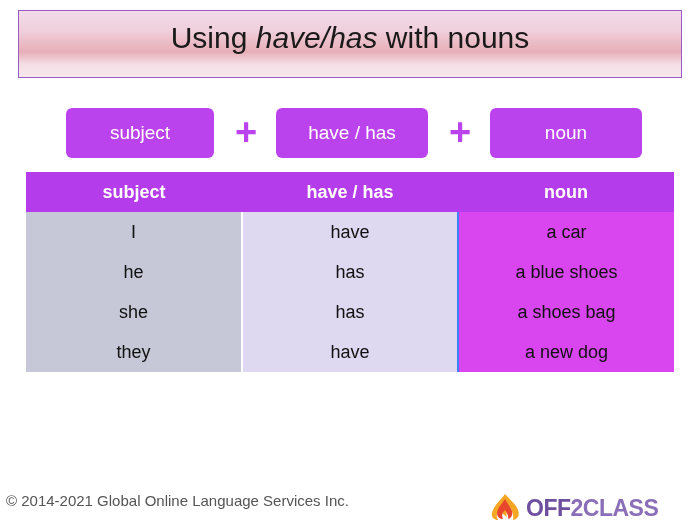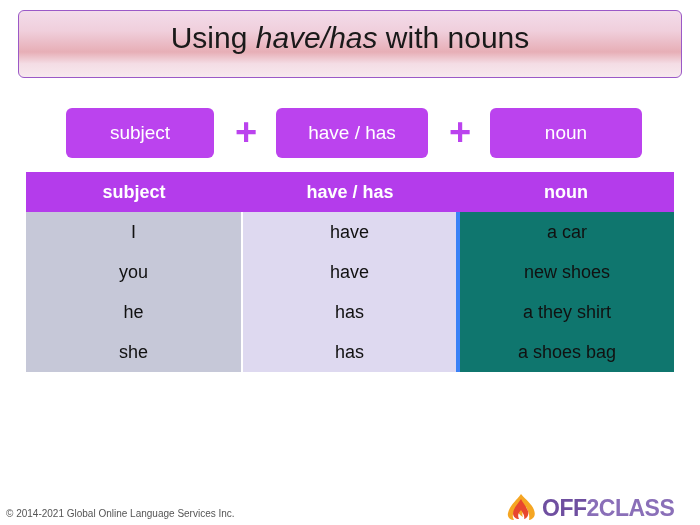"Using have/has with nouns" .title-banner { border-radius: 6px -> 0 }
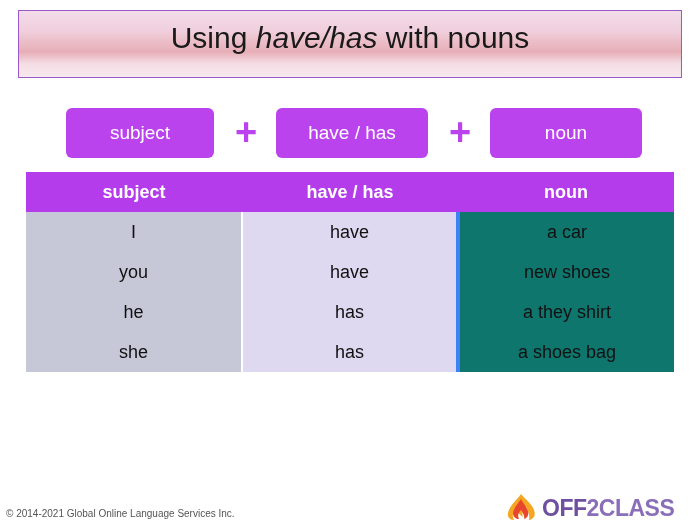"have" .table td.cell-b { border-right: 4px solid #3b82f6 -> 2px solid #3b82f6 }
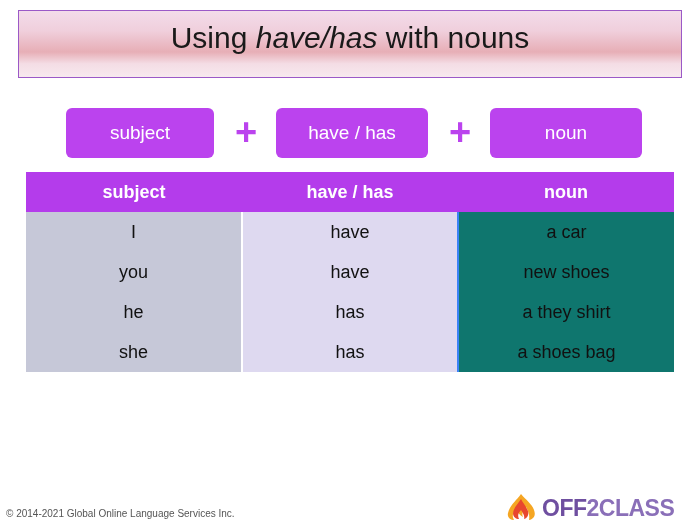"a car" .table td.cell-c { background: #0f766e -> #d946ef }
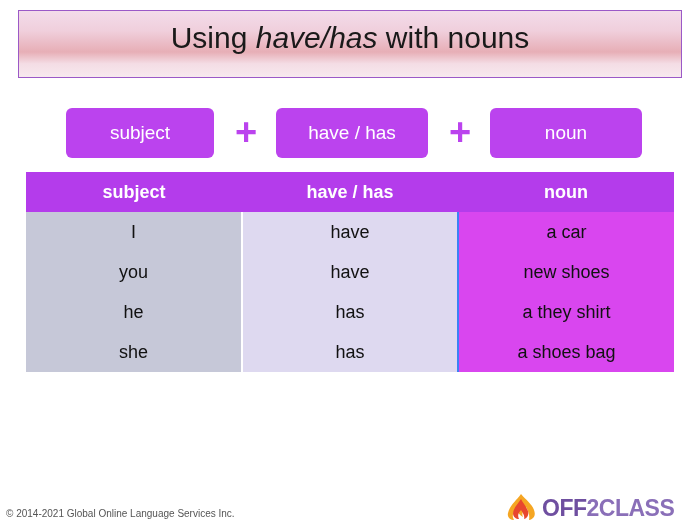"you" tr { html: <tr> <td>you</td> <td>have</td> <td>new shoes</td> </tr> -> none }
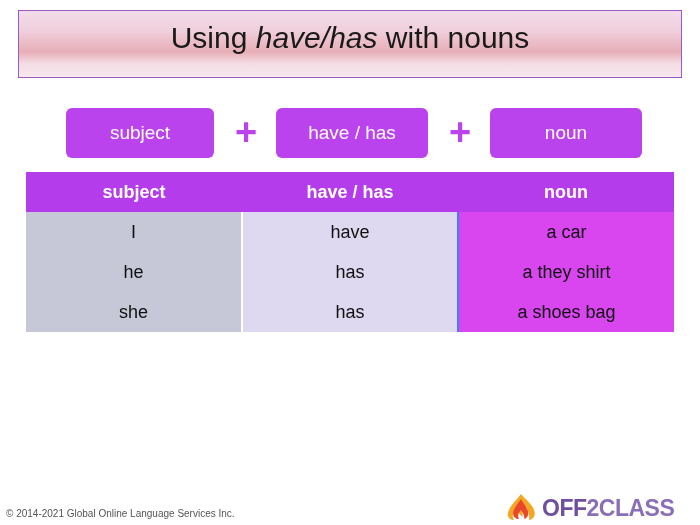"a they shirt" td.cell-c { text: they shirt -> blue shoes }
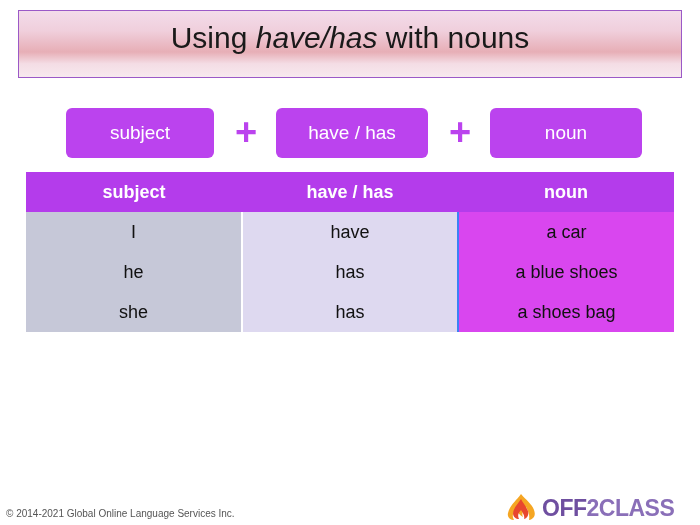"they" tr { html: none -> <tr> <td>they</td> <td>have</td> <td>a new dog</td> </tr> }
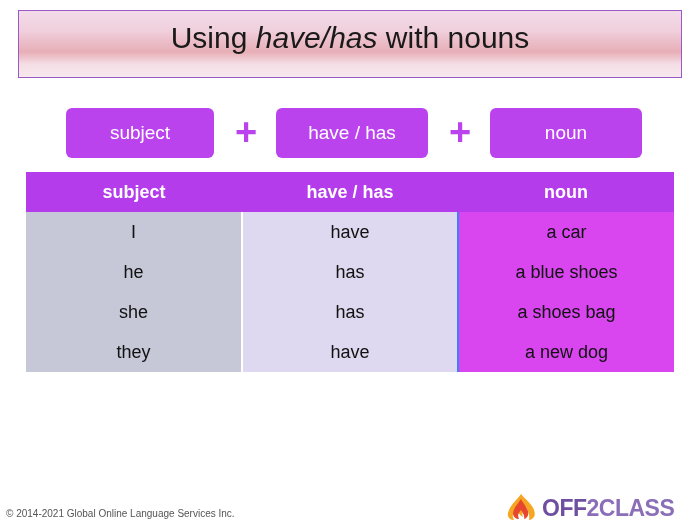"© 2014-2021 Global Online Language" .copyright { bottom: 6px -> 16px; font-size: 10px -> 15px }
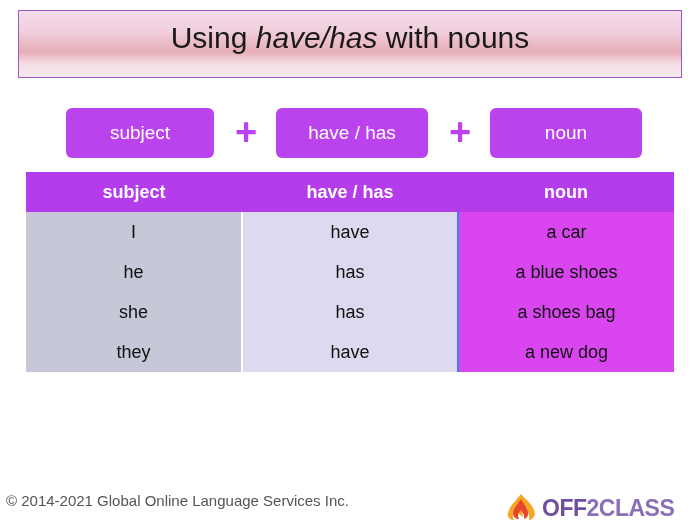"OFF2CLASS" .logo { right: 0 -> 16px }
